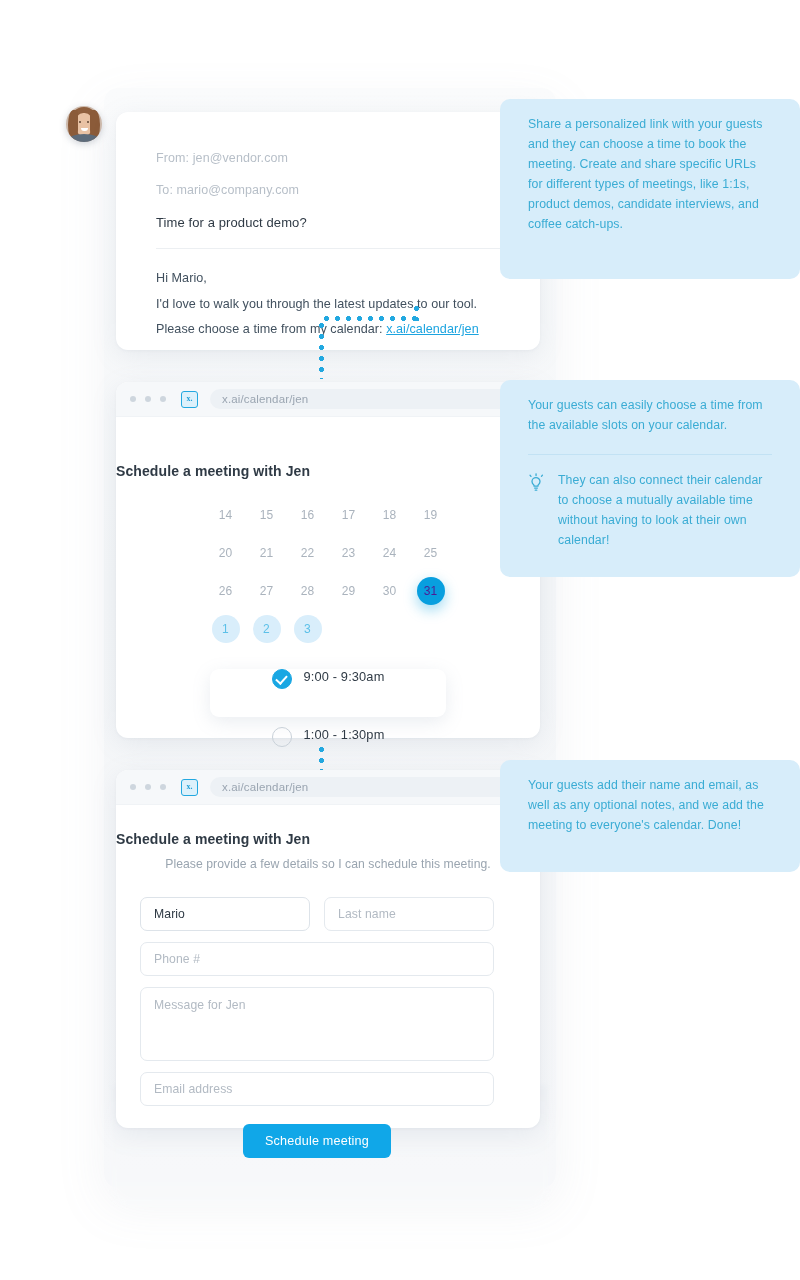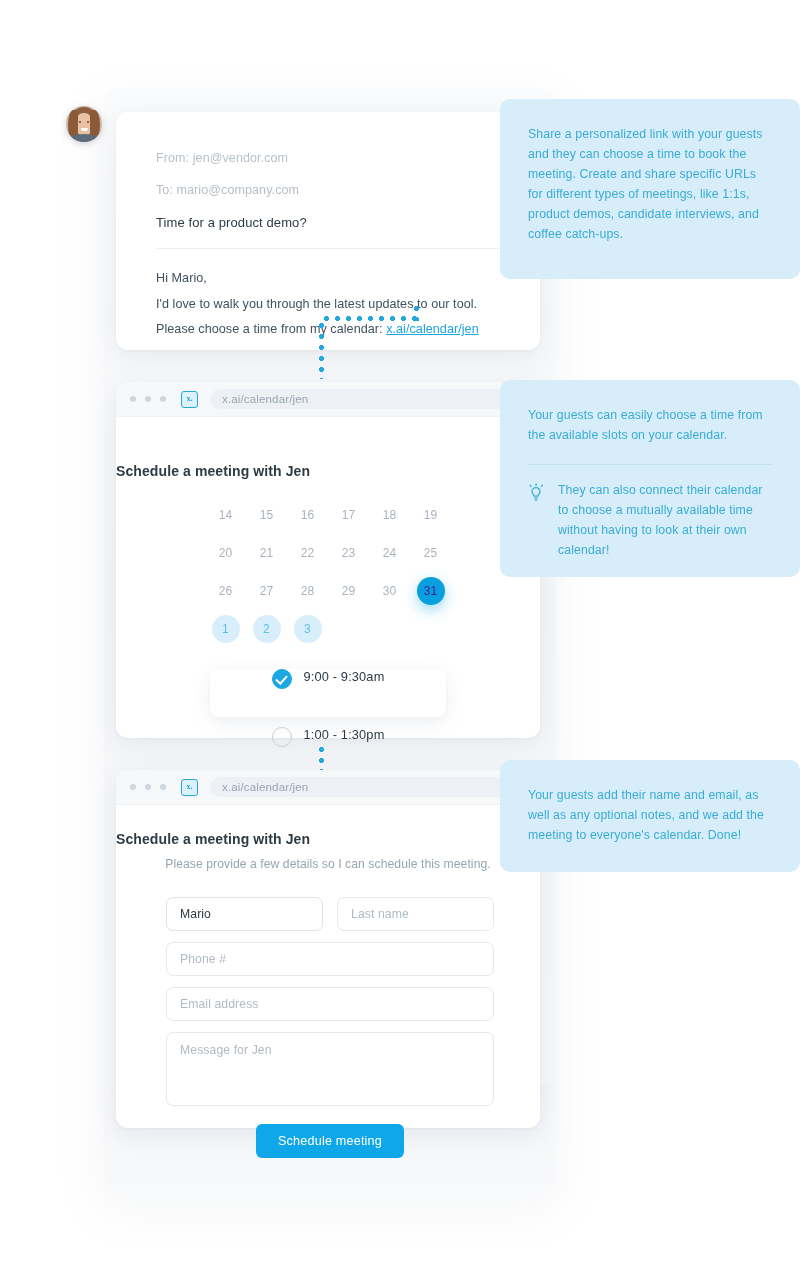"Share a personalized link with" .callout { padding: 26px 28px -> 16px 28px }
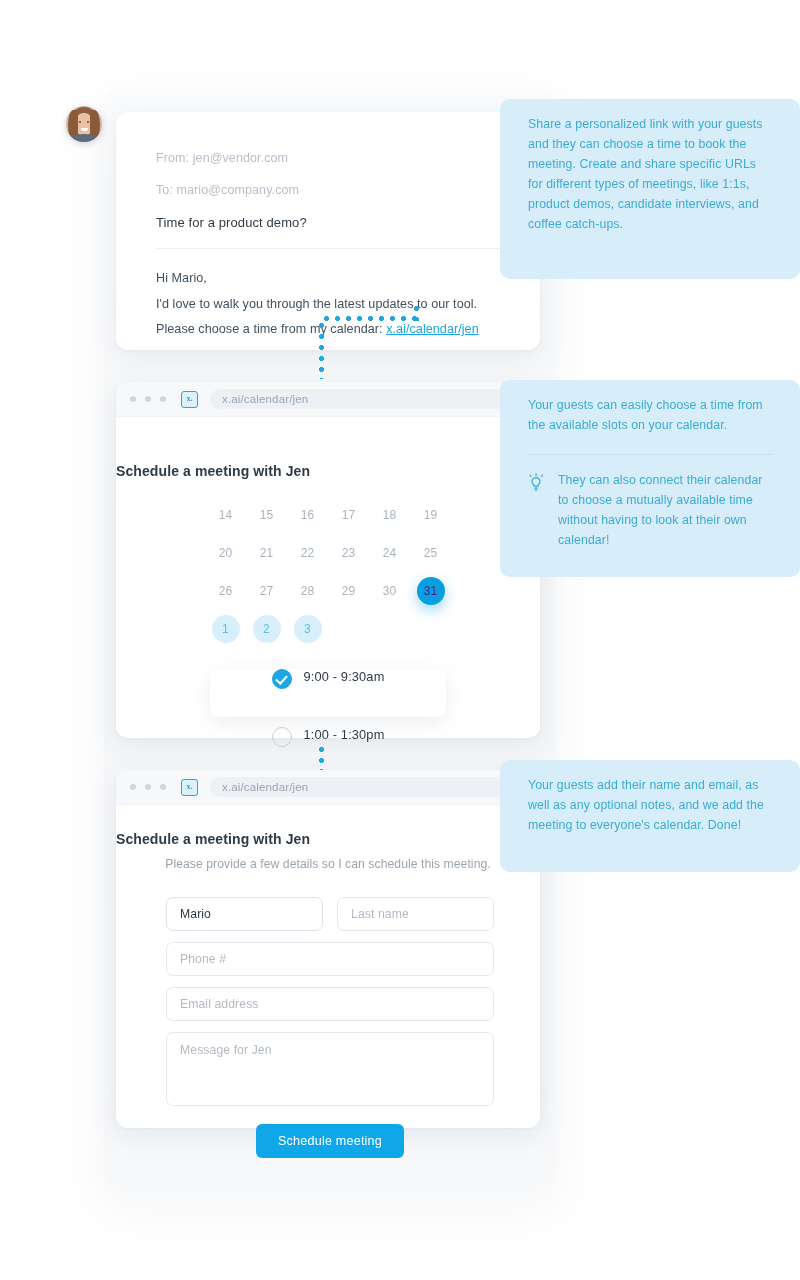"Mario" .form-body { padding: 26px 46px 0 50px -> 26px 46px 0 24px }
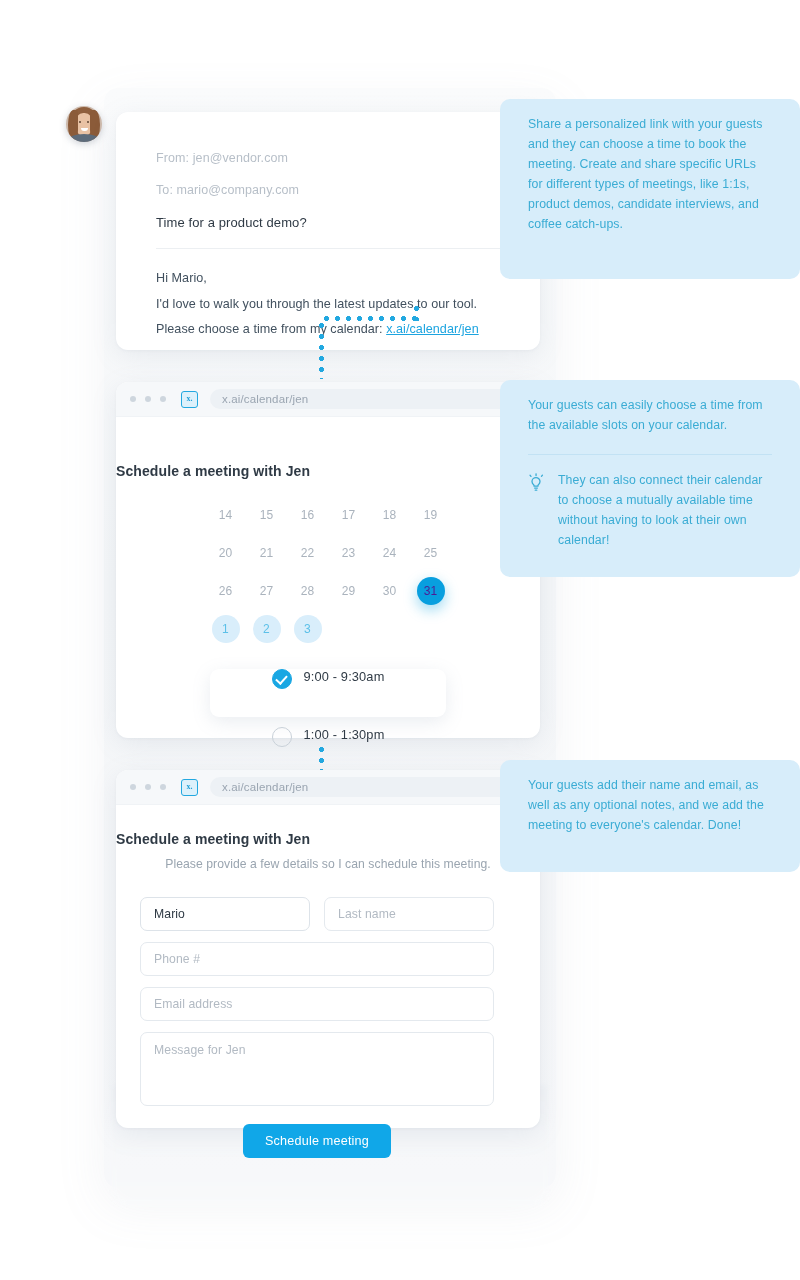"Email address" div.row { order: before "Message for Jen" -> after "Message for Jen" }
